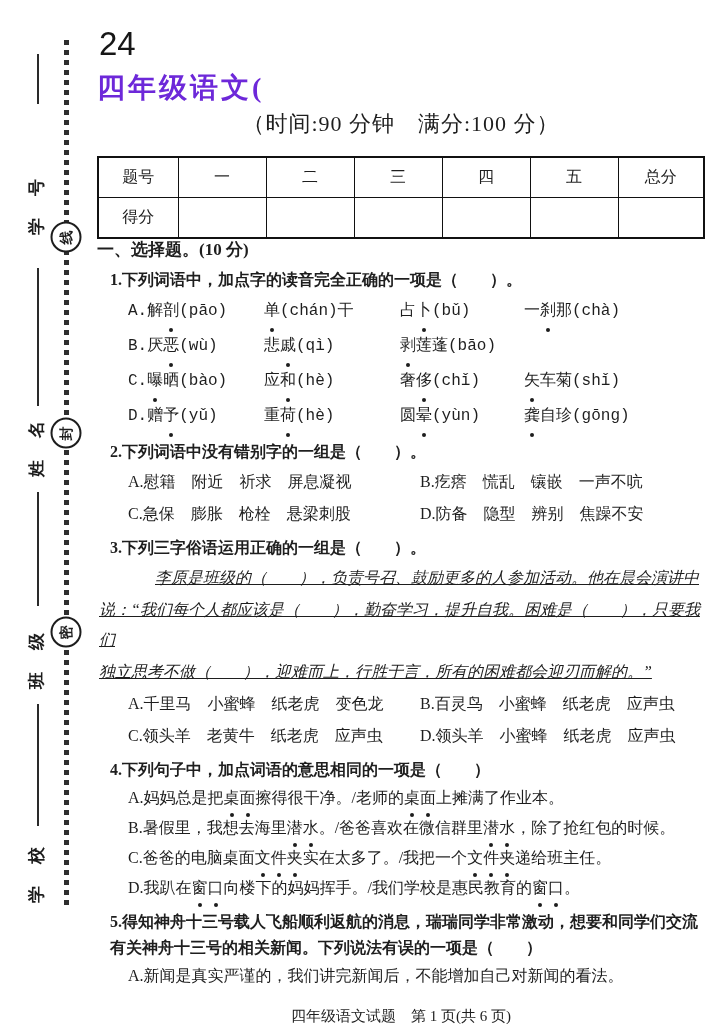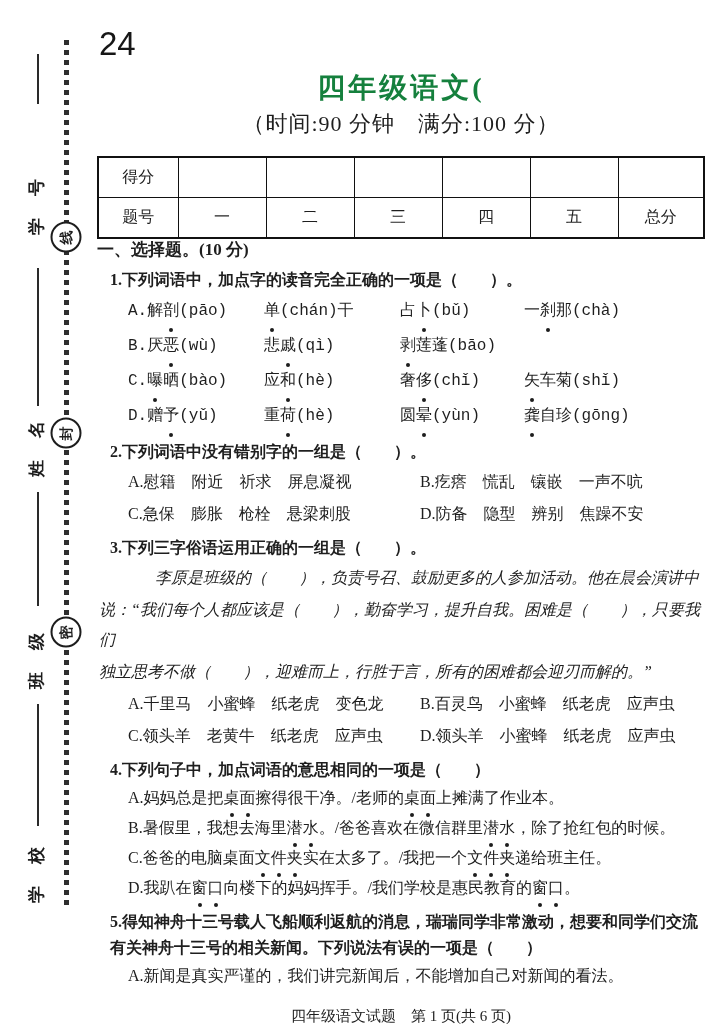"四年级语文(" .title { color: #15803d -> #6d28d9; text-align: center -> left }
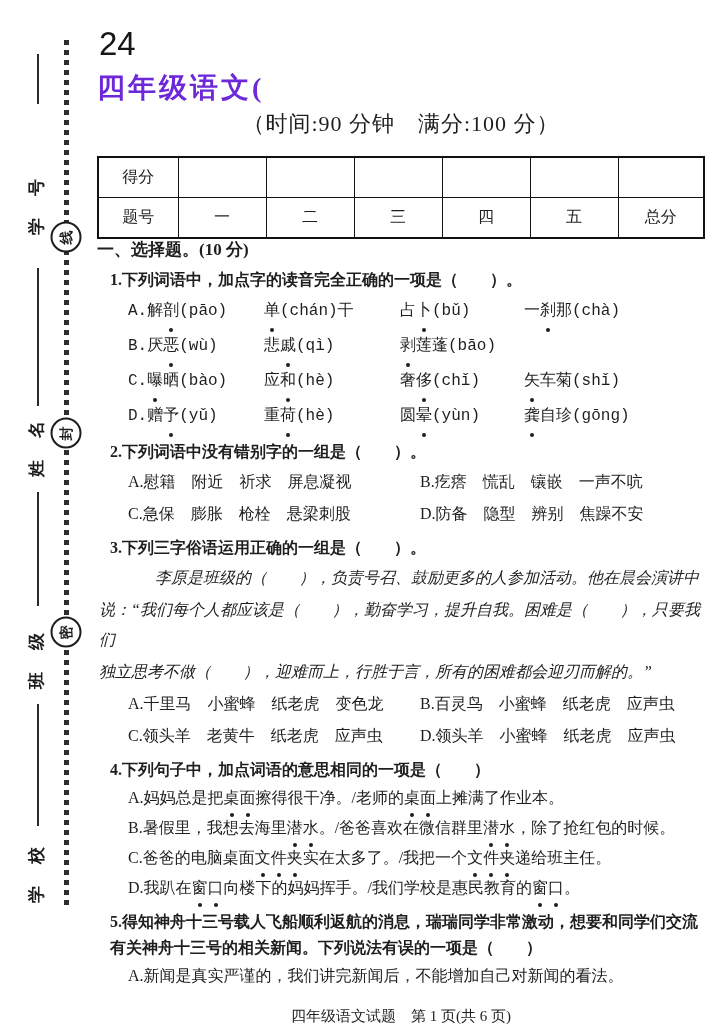"得分" tr { order: before "题号" -> after "题号" }
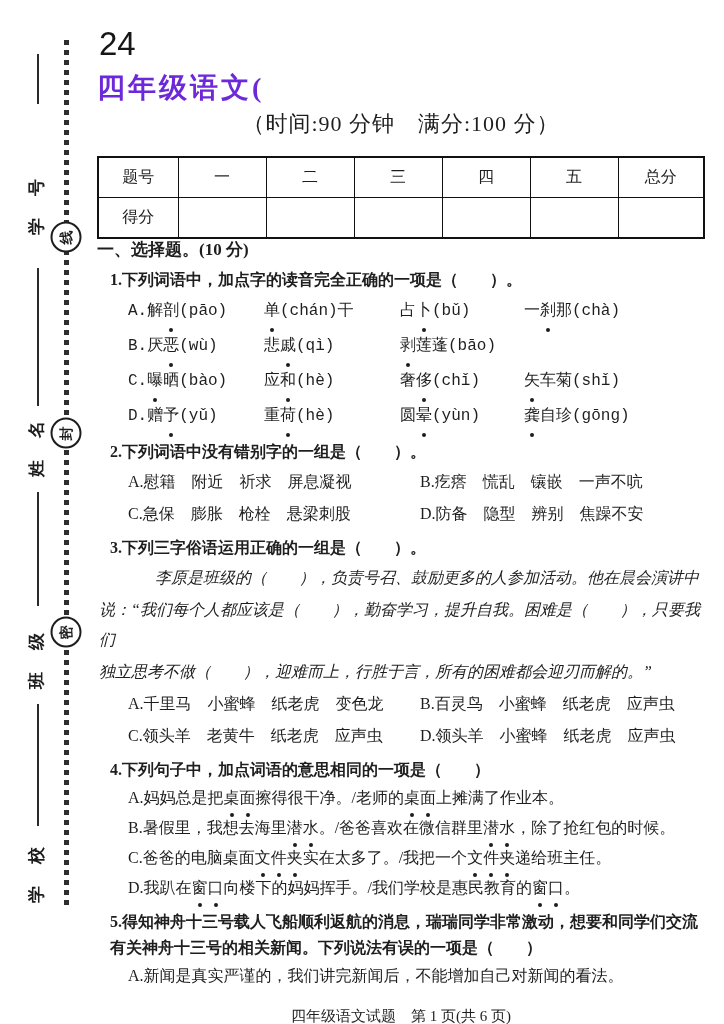"李原是班级的（ ），负责号召、鼓励更多的人参加活动。他在晨会演讲中" .passage { text-decoration: none -> underline }
